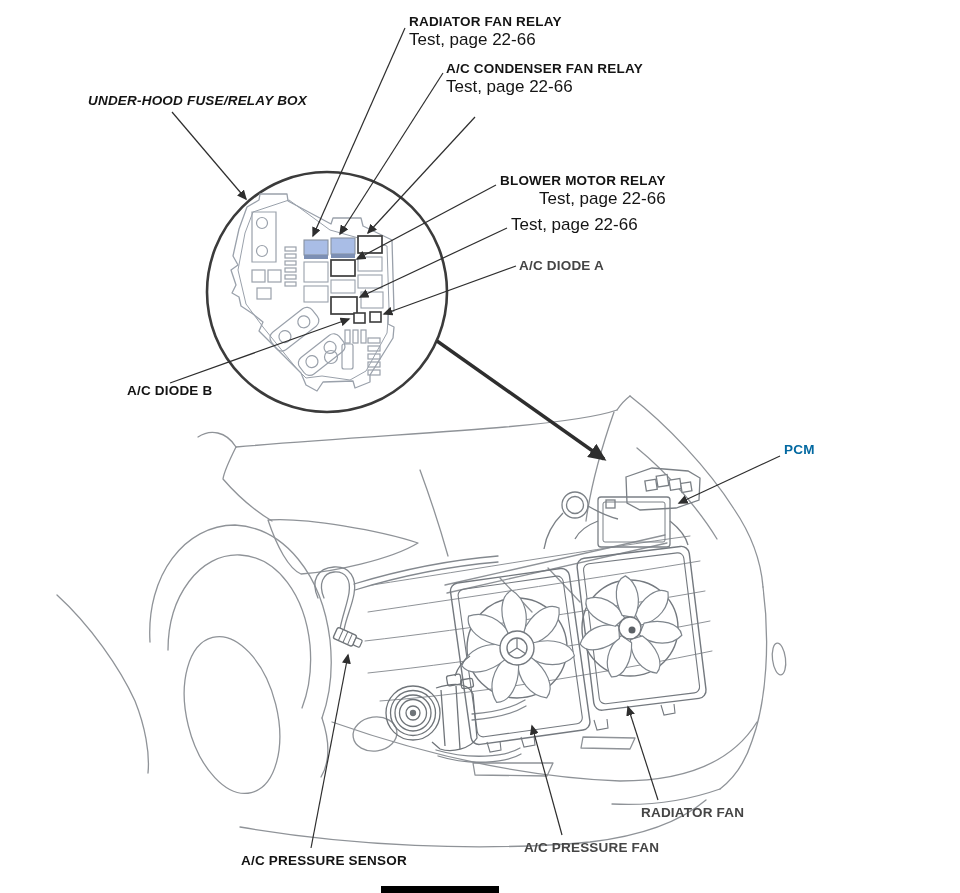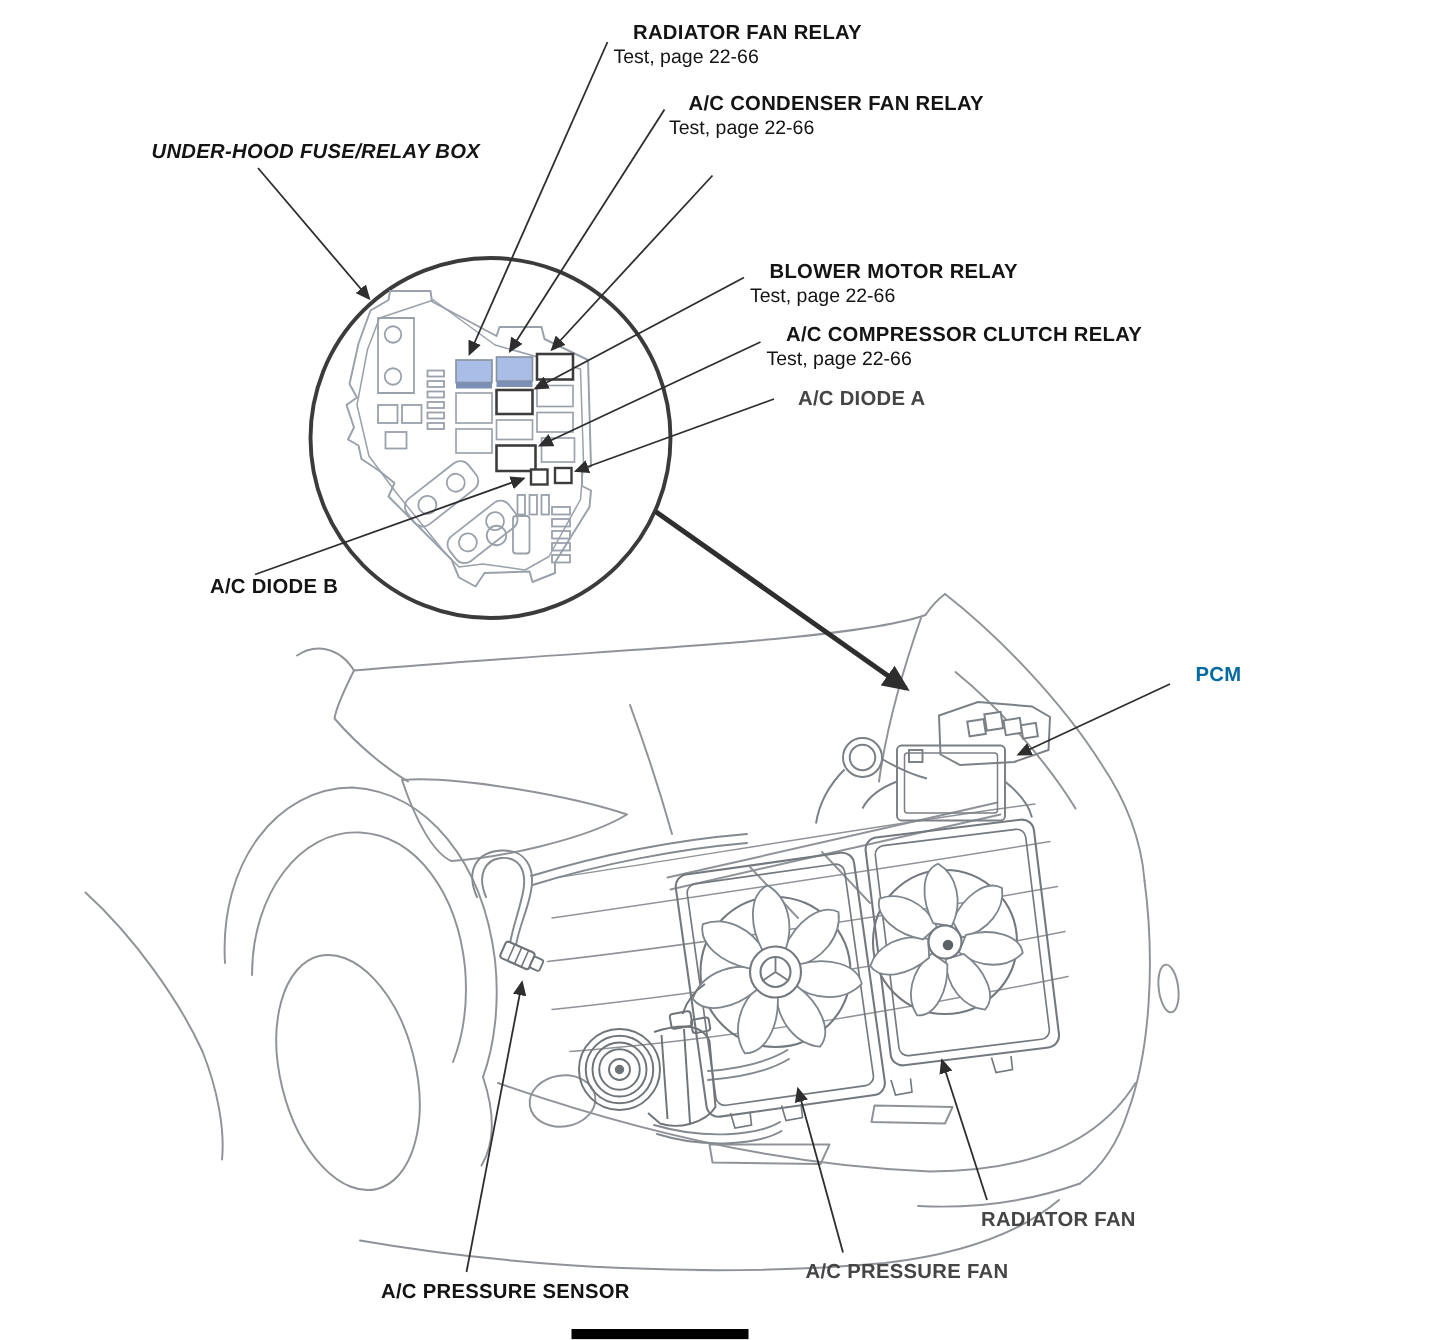"RADIATOR FAN RELAY" .lbl .t { margin-left: 13px -> none }
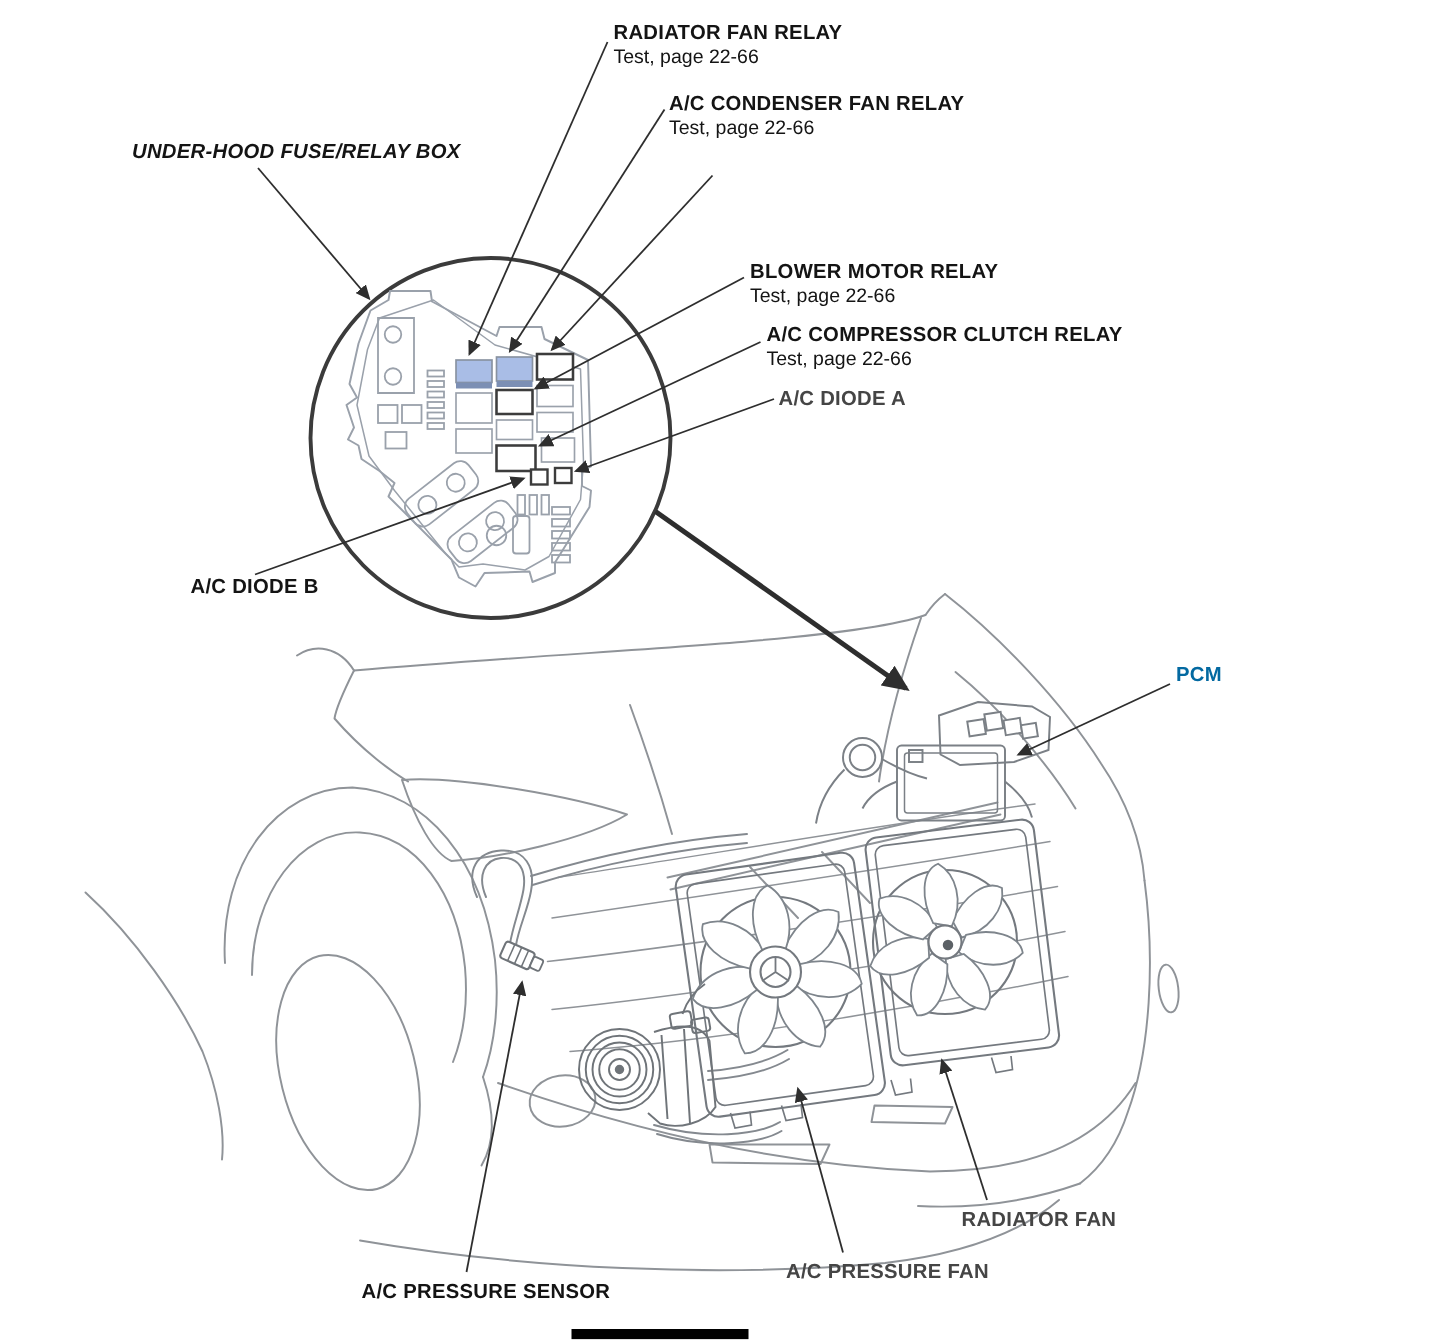"Test, page 22-66" .lbl .s { font-size: 13px -> 17px }
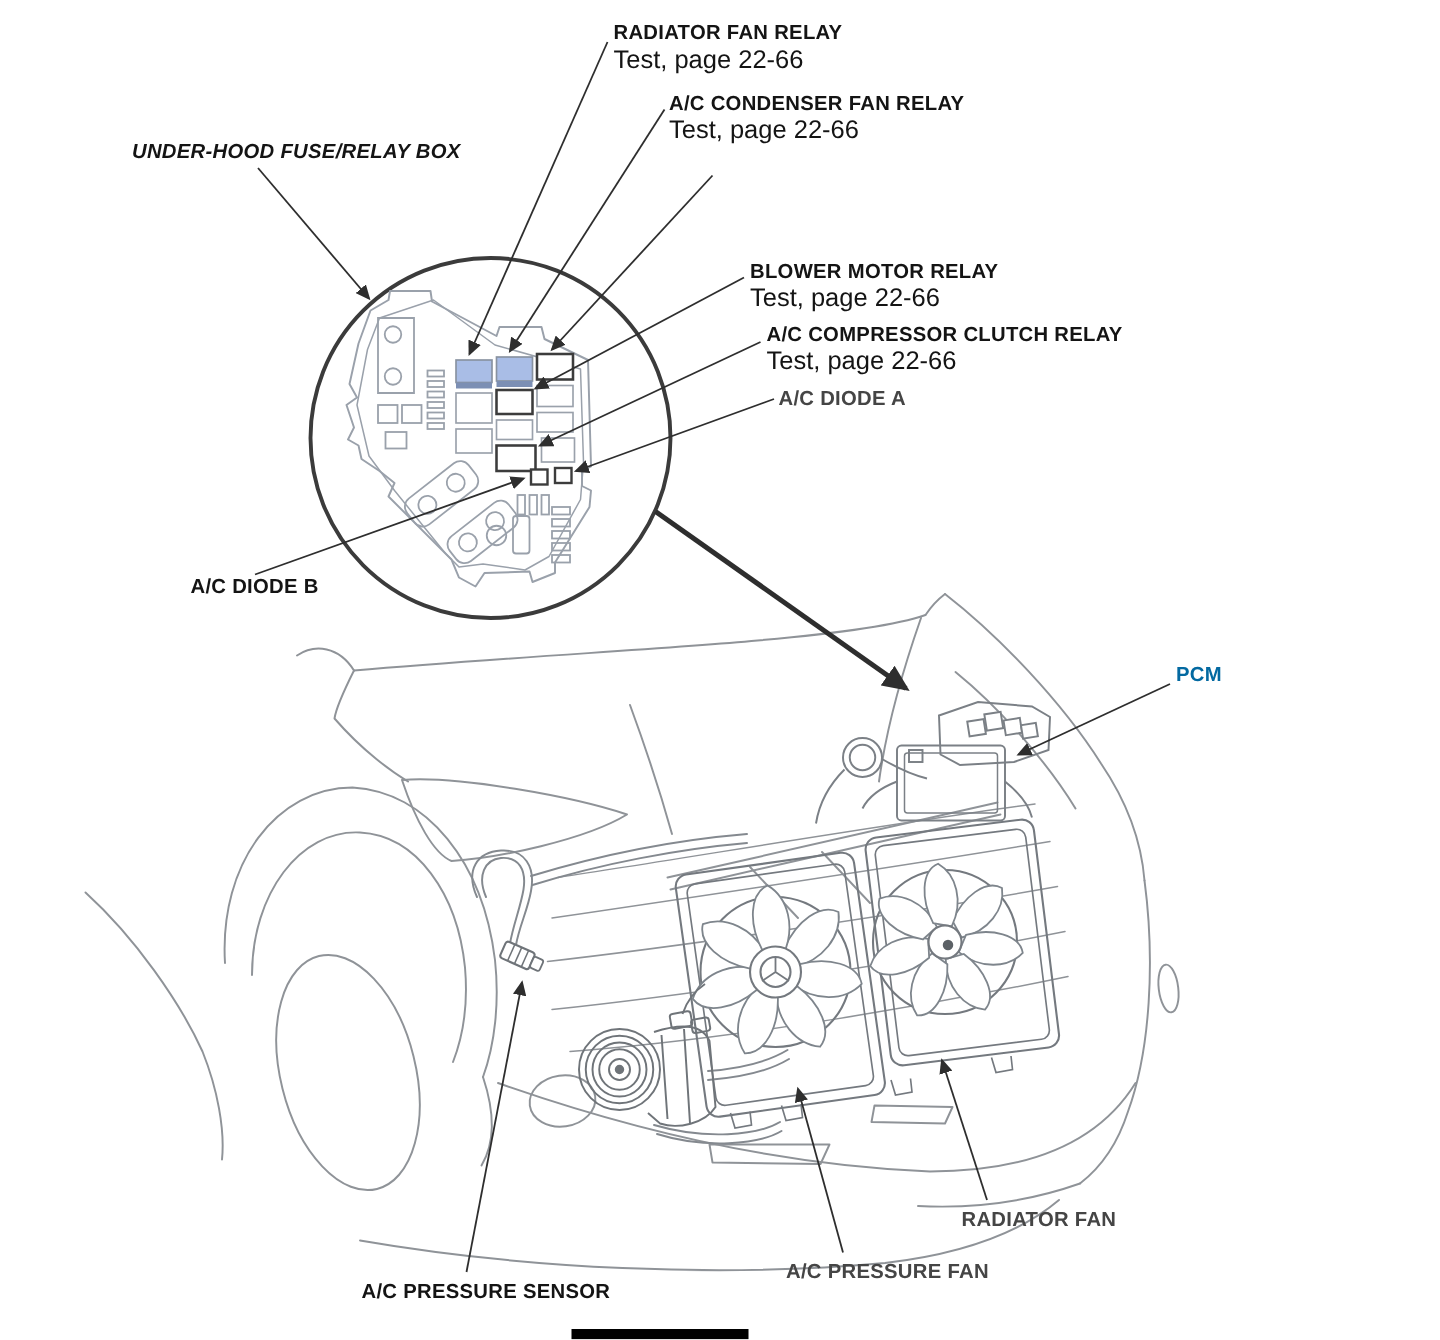"BLOWER MOTOR RELAY" div.lbl { text-align: none -> right }
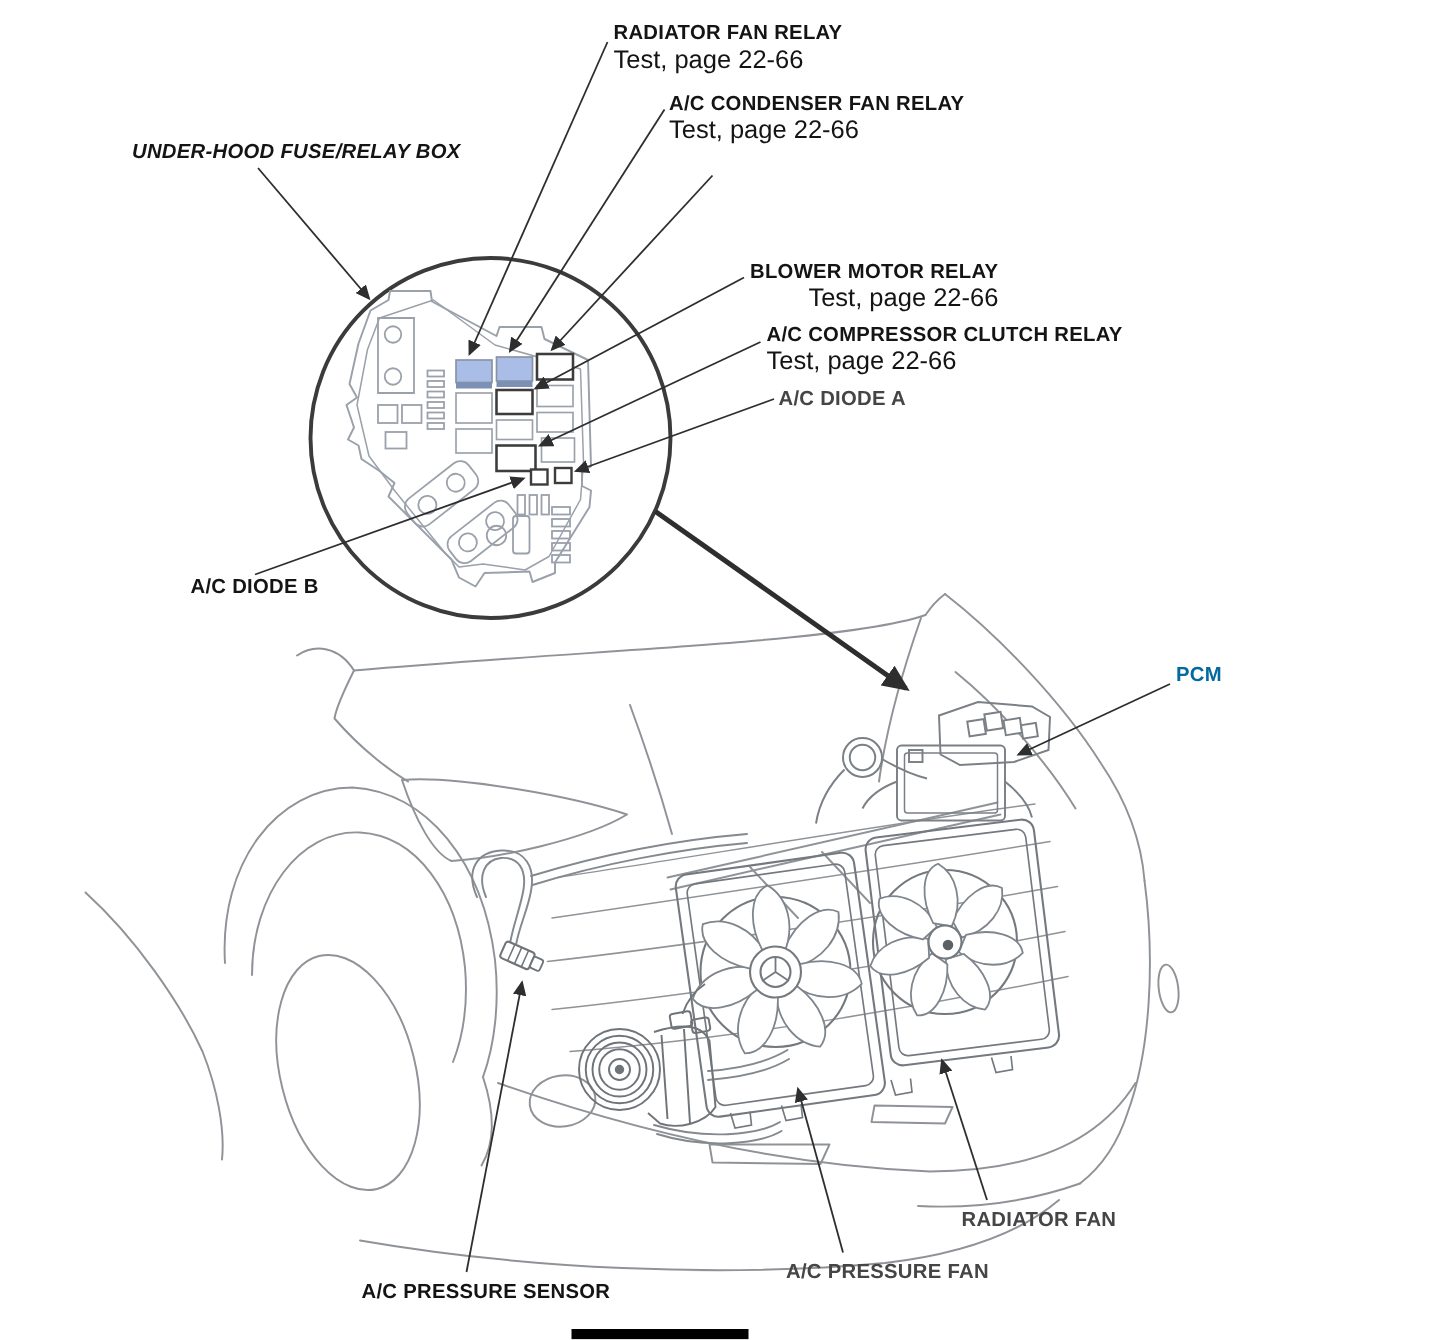"A/C COMPRESSOR CLUTCH RELAY" span.t { html: <span>A/C COMPRESSOR CLUTCH RELAY</span> -> none }
